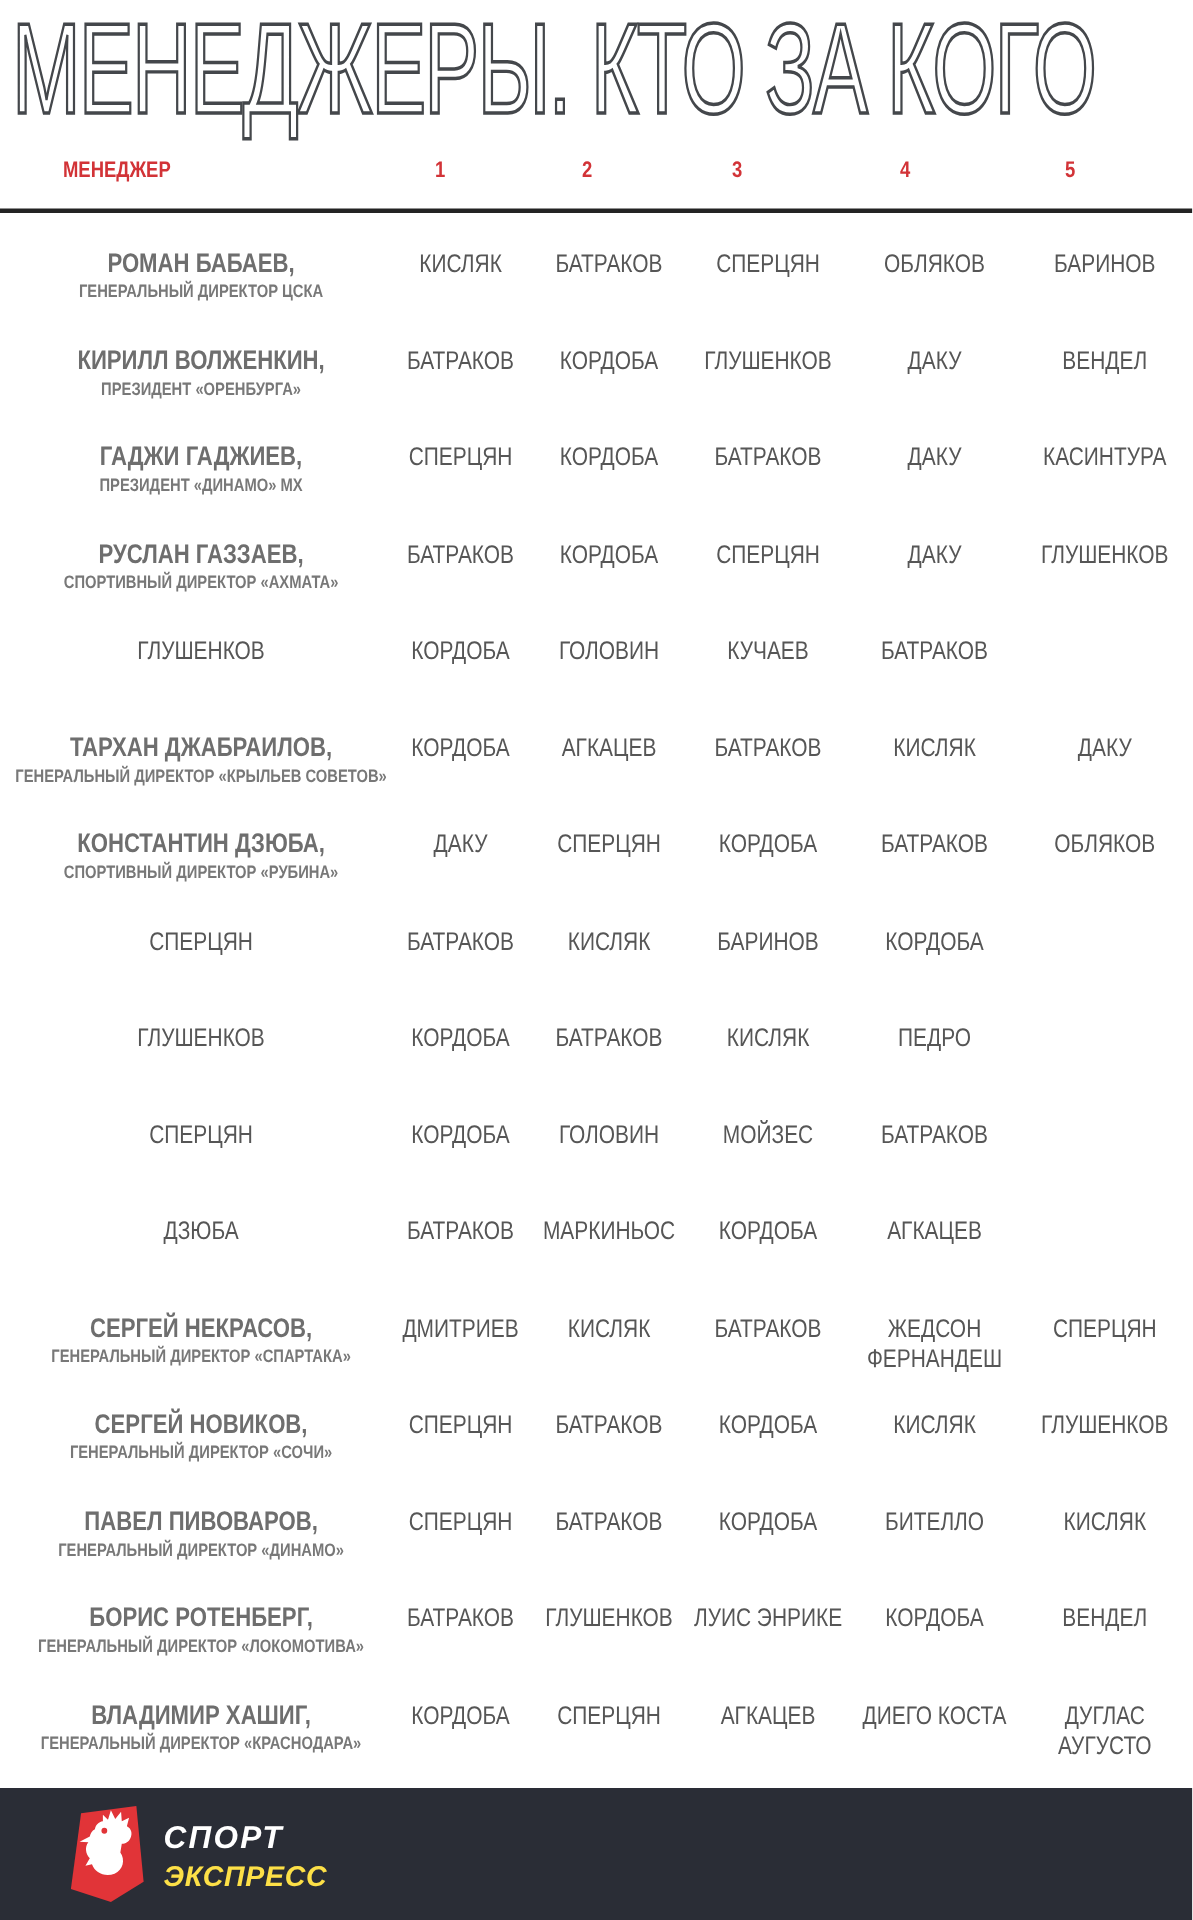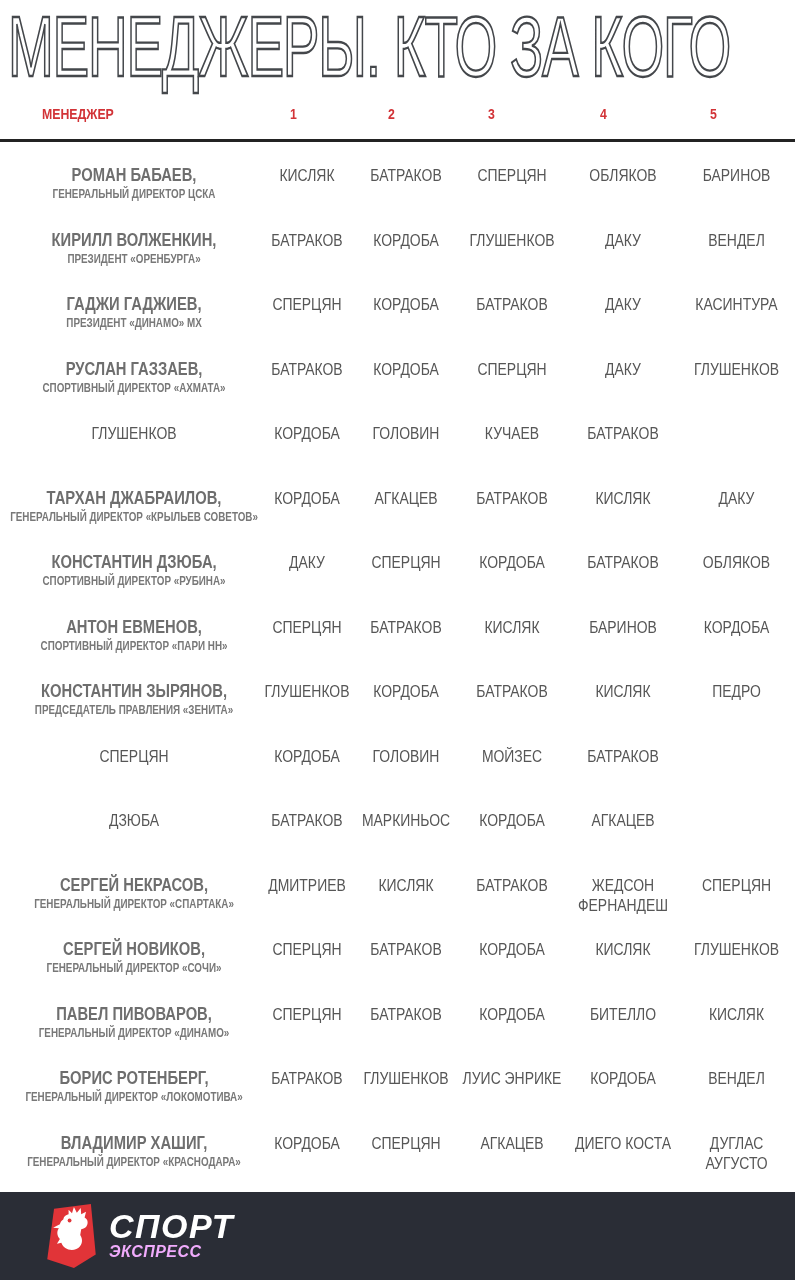"АНТОН ЕВМЕНОВ," div { html: <div> <div> <div>АНТОН ЕВМЕНОВ,</div> <div>СПОРТИВНЫЙ ДИРЕКТОР «ПАРИ НН»</div> </div> </div> -> none }
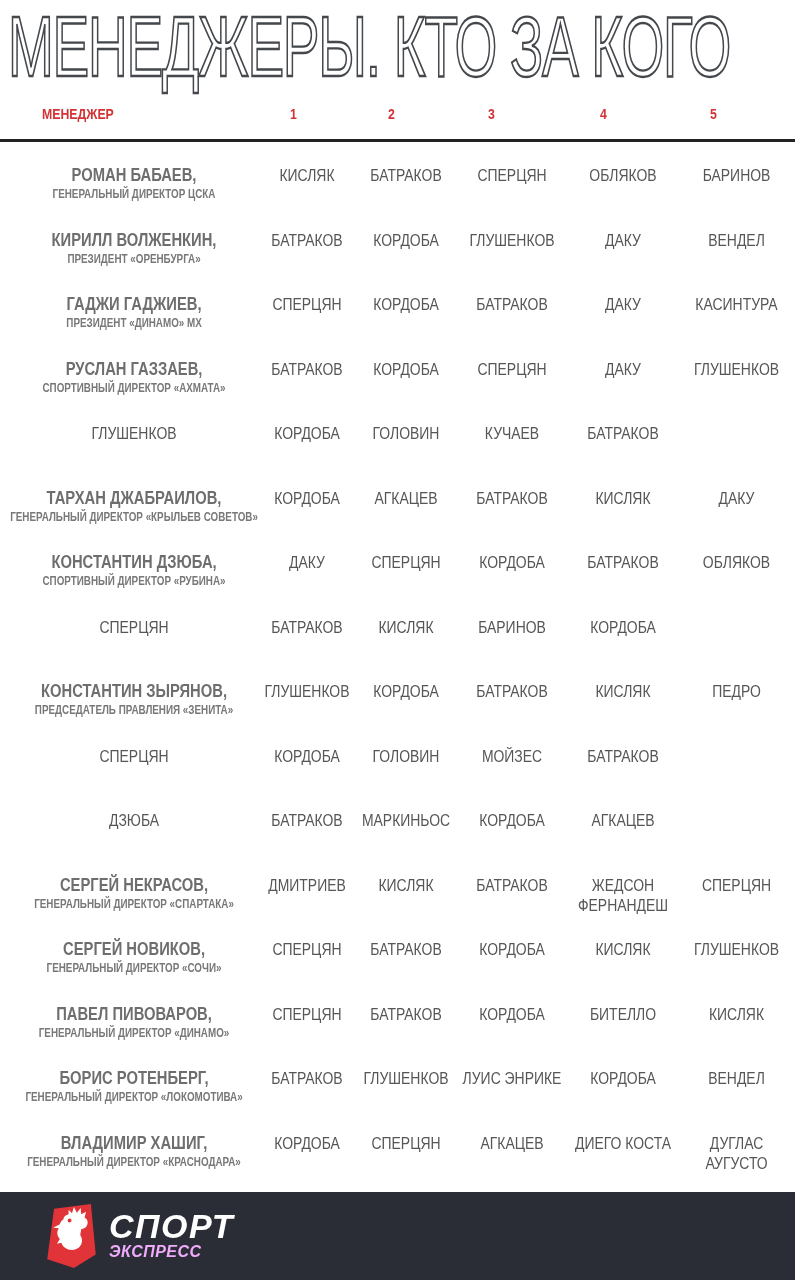"КОНСТАНТИН ЗЫРЯНОВ," div { html: <div> <div> <div>КОНСТАНТИН ЗЫРЯНОВ,</div> <div>ПРЕДСЕДАТЕЛЬ ПРАВЛЕНИЯ «ЗЕНИТА»</div> </div> </div> -> none }
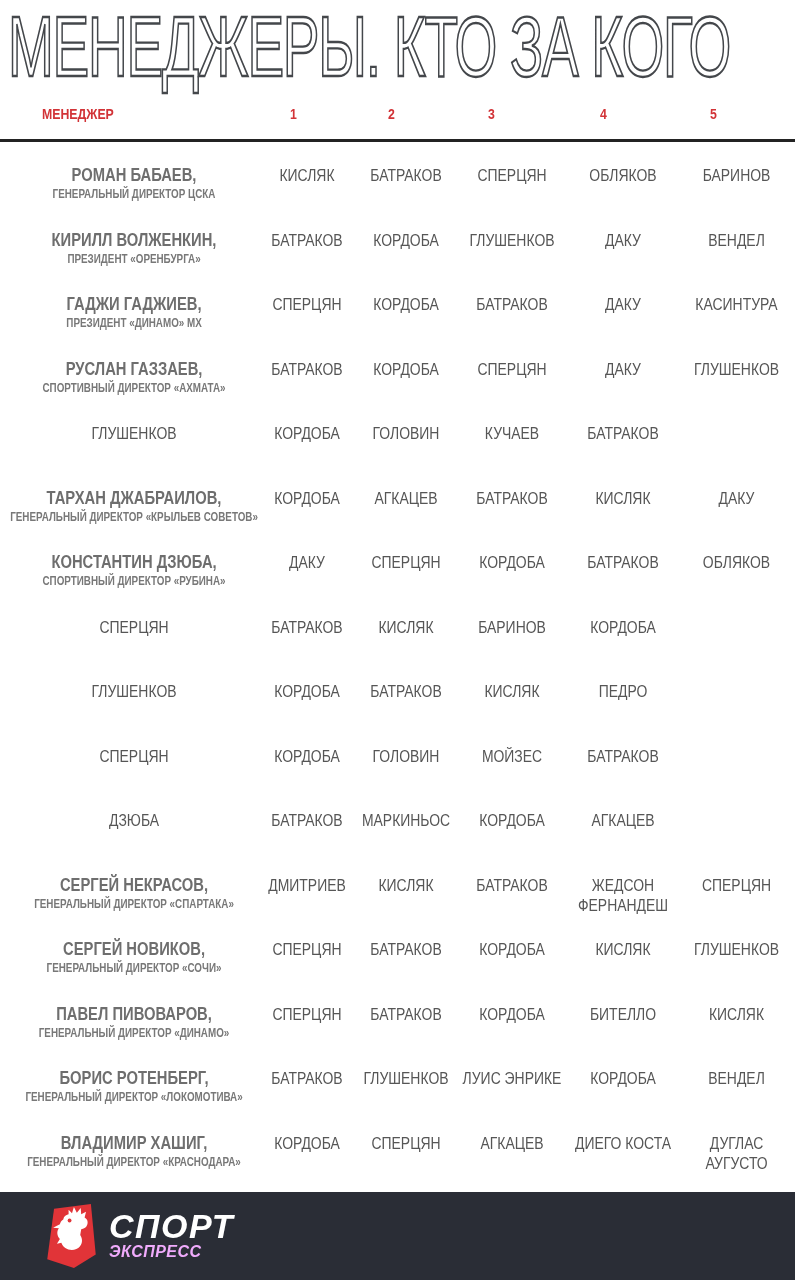"СПОРТ" .brand-top { font-size: 34px -> 21px }
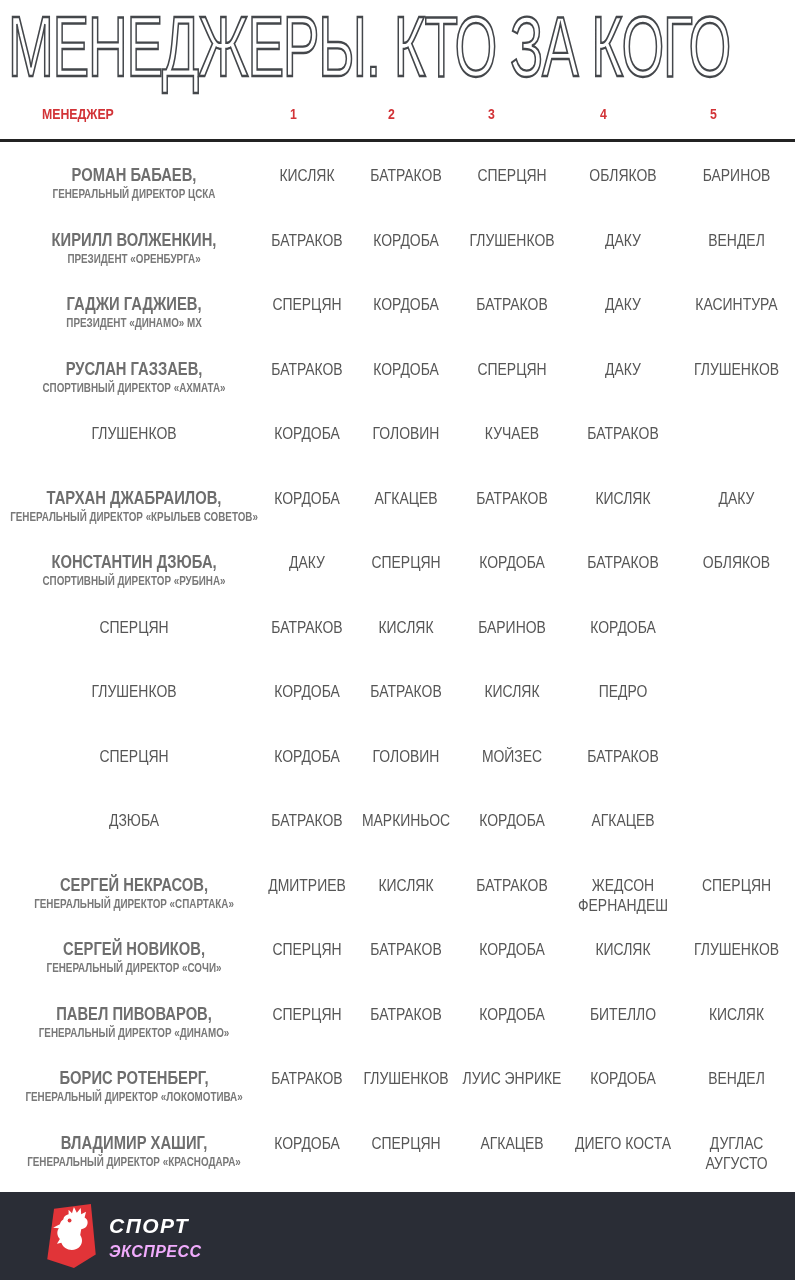"ЭКСПРЕСС" .brand-bottom { color: #f0abfc -> #fde047; font-size: 16px -> 19px }
